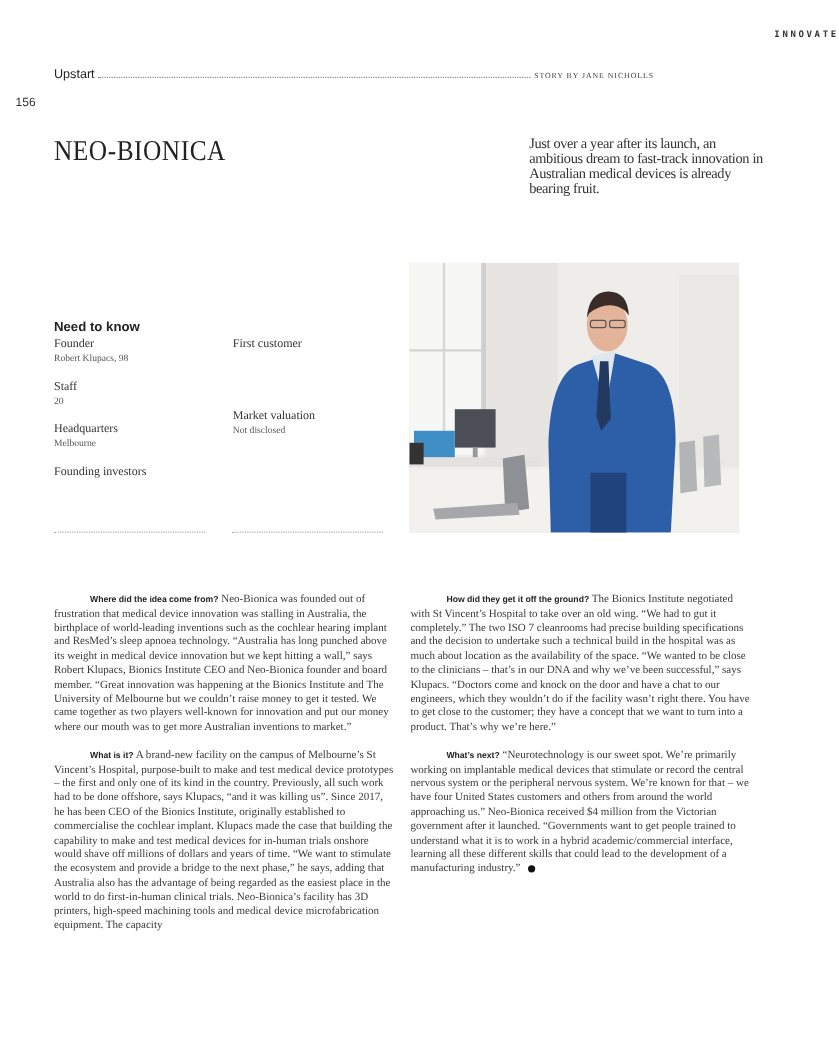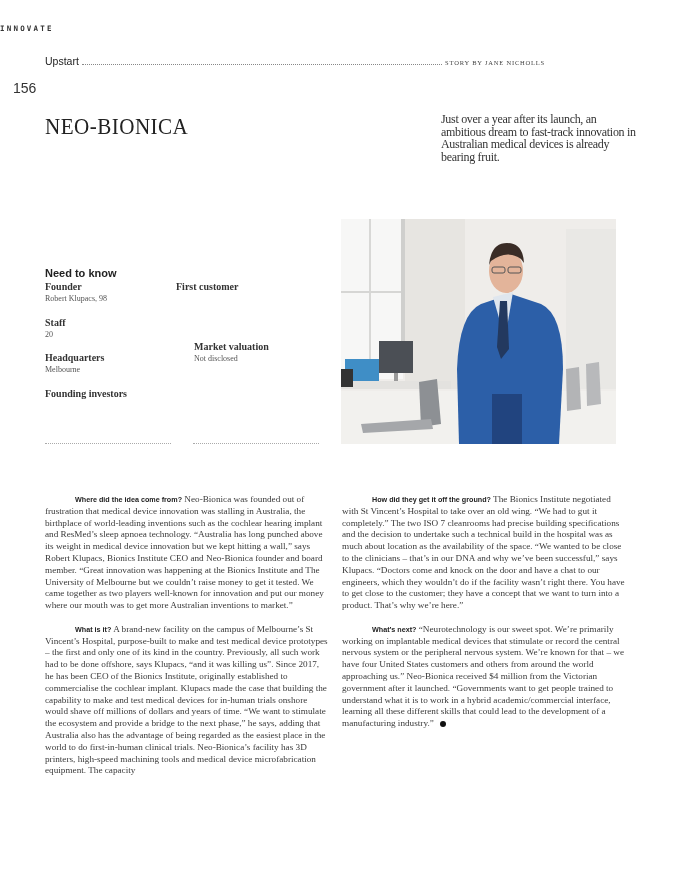"INNOVATE" .section-label { text-align: left -> right }
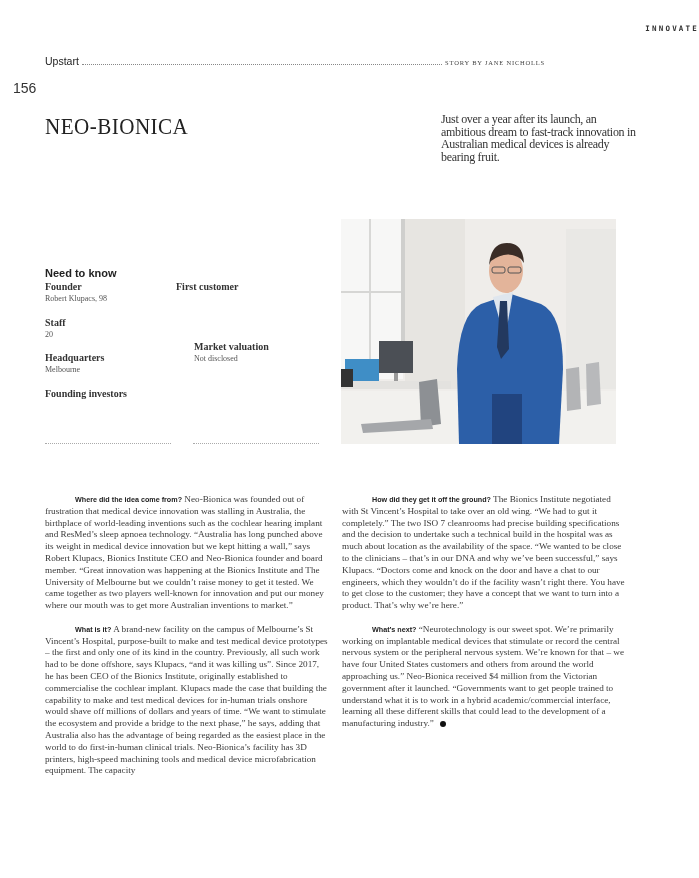"156" .page-num { font-size: 14px -> 10px }
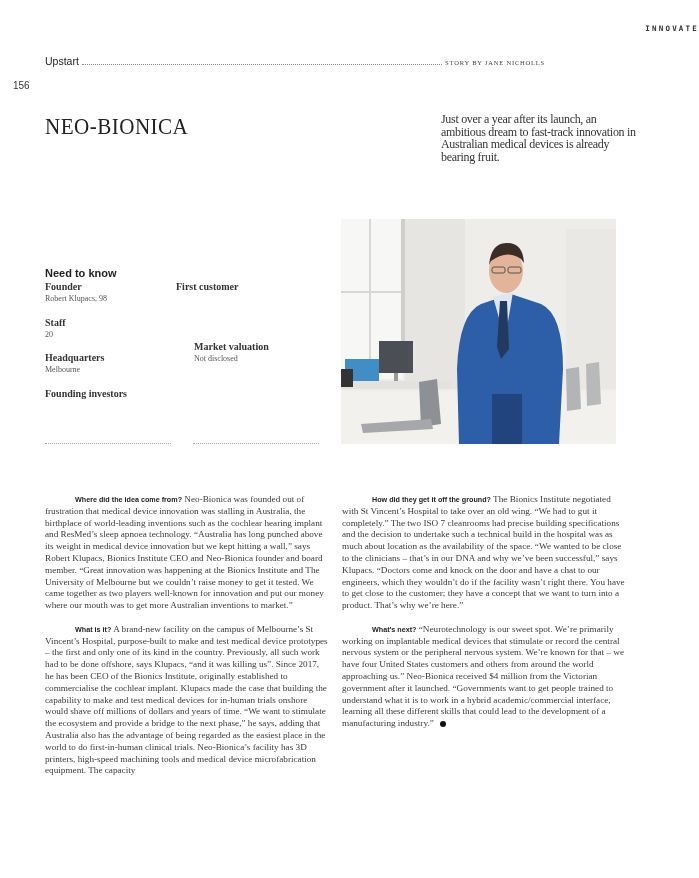"Founder" .fact-label { font-weight: bold -> none }
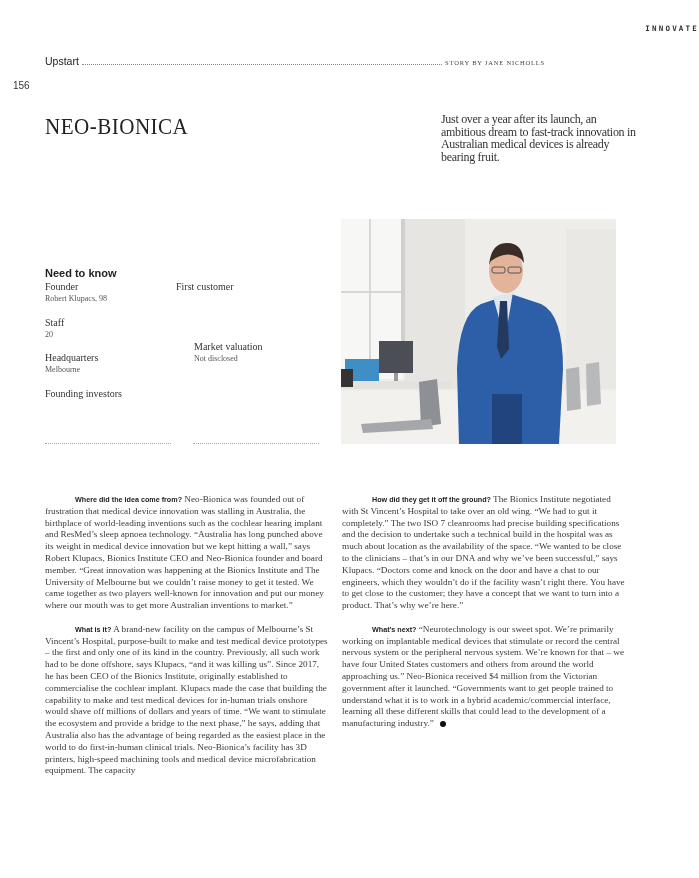"First customer" div.fact { left: 176px -> 194px }
